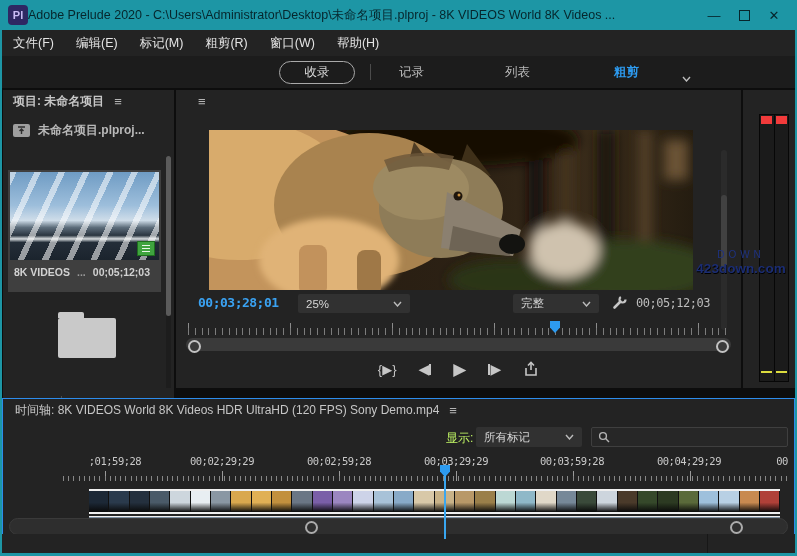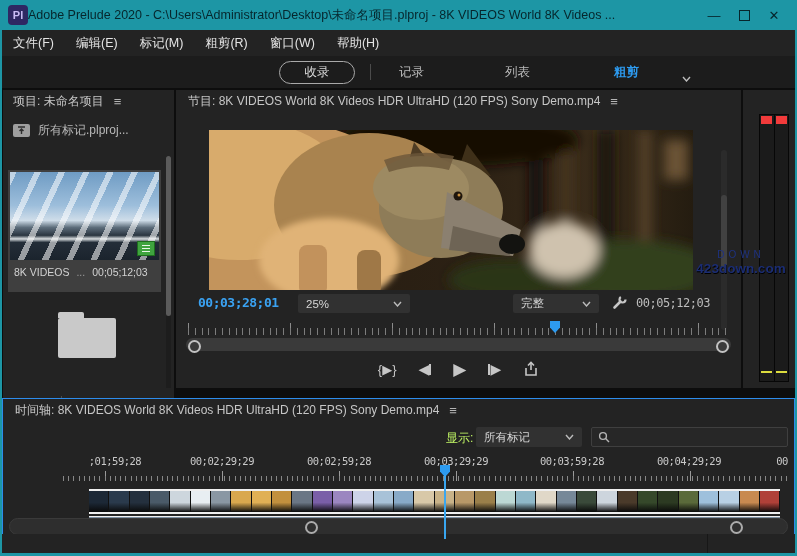"项目: 未命名项目" #project-panel { font-weight: none -> bold }
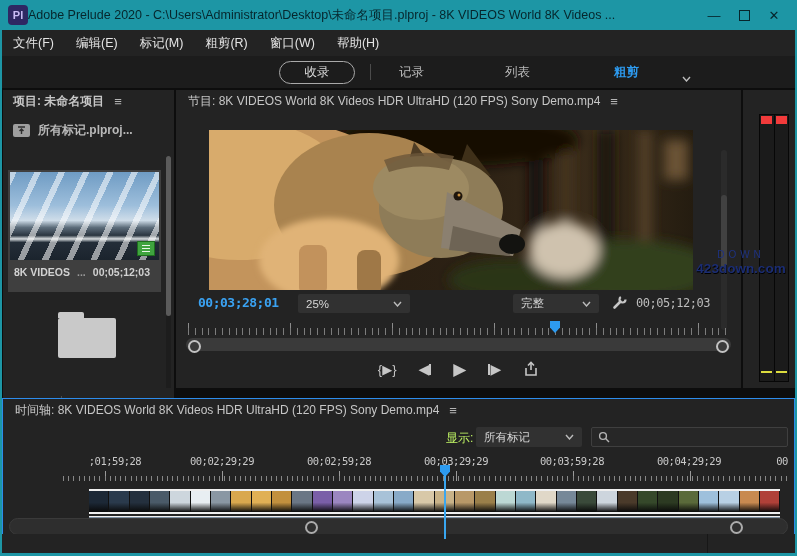"节目: 8K VIDEOS World 8K" span { html: <span>节目: 8K VIDEOS World 8K Videos HDR UltraHD (120 FPS) Sony Demo.mp4</span> -> none }
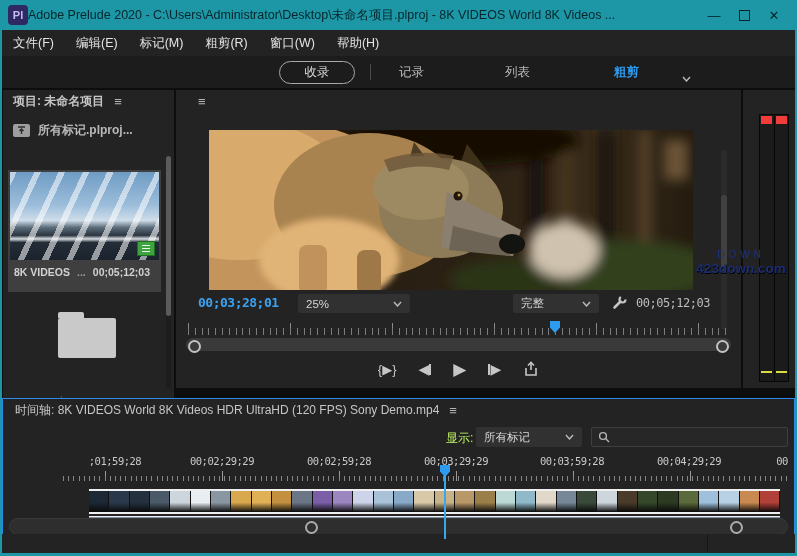"所有标记.plproj..." span { text: 所有标记.plproj -> 未命名项目.plproj }
